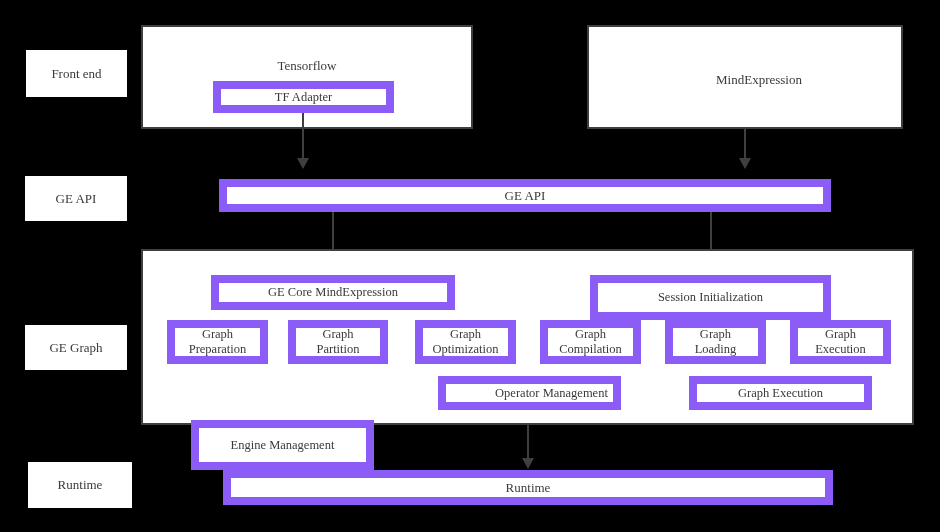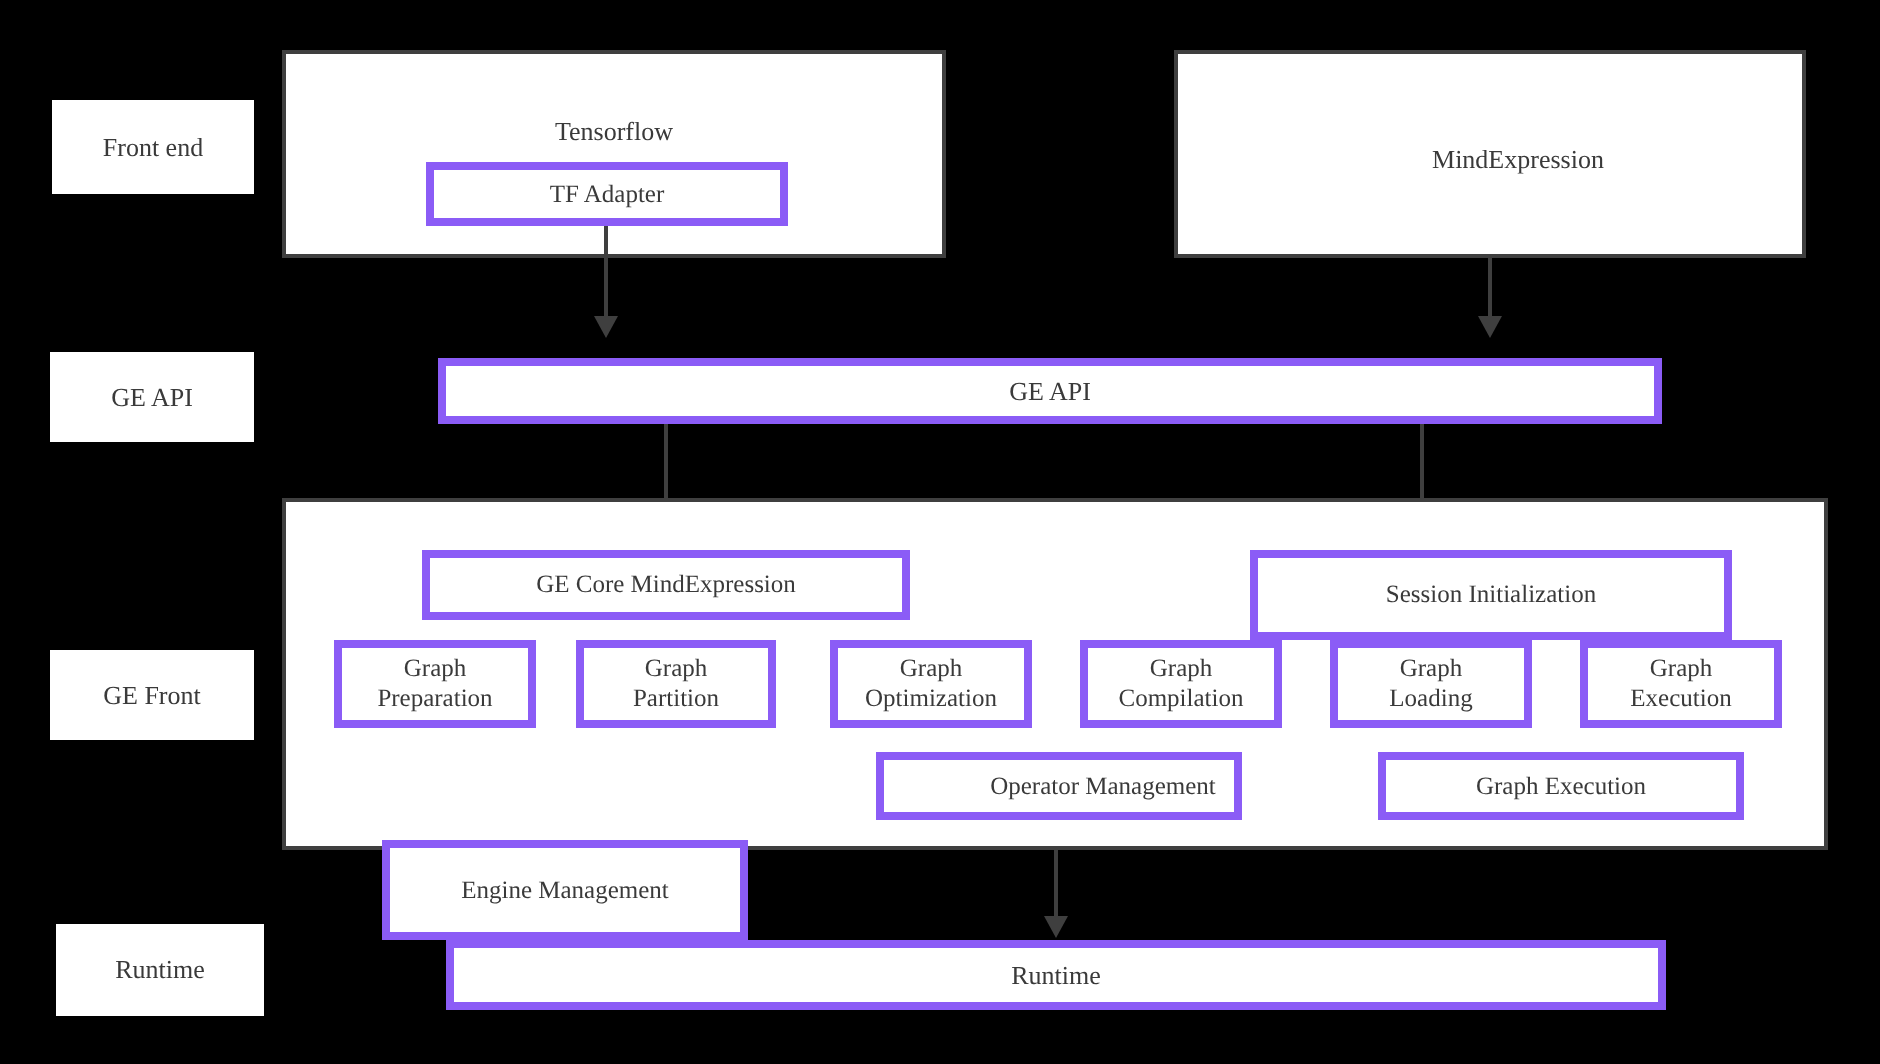"TF Adapter" .node { border: 4px solid #8b5cf6 -> 8px solid #8b5cf6 }
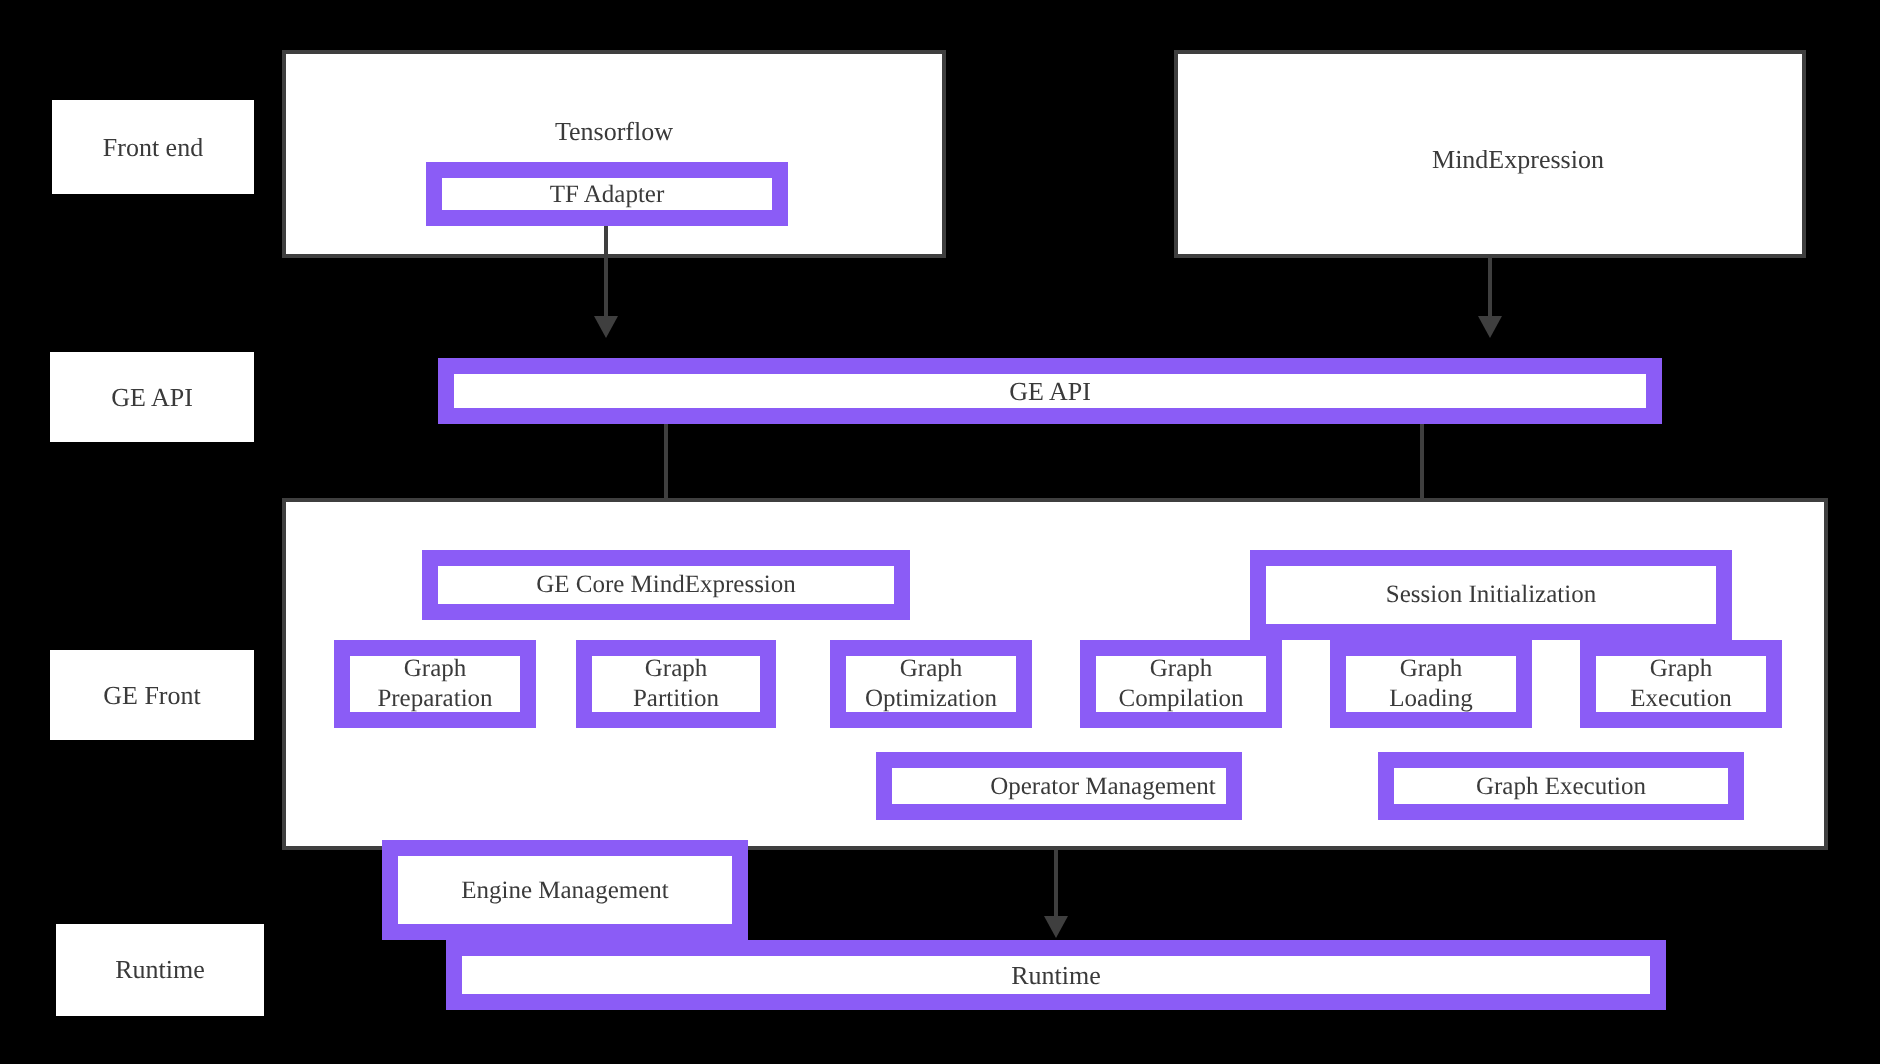"Session Initialization" div.box { margin-left: 35px -> none }
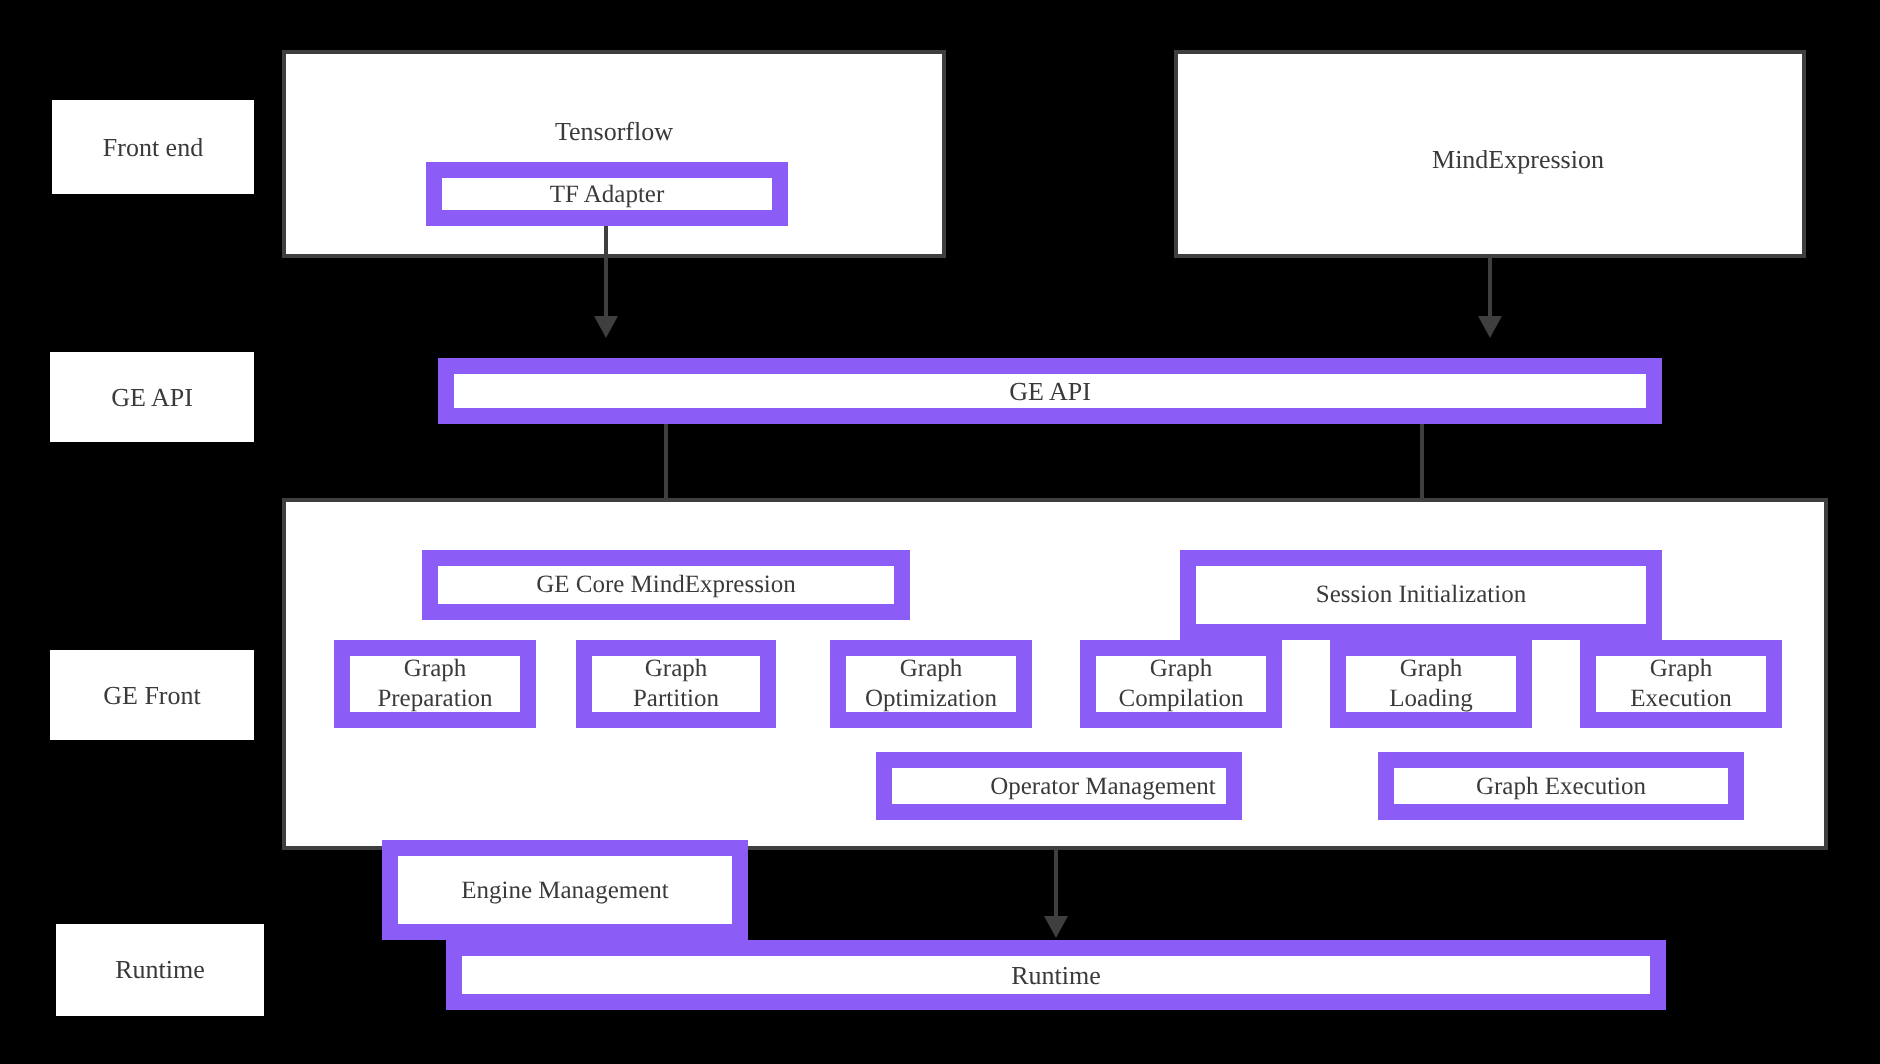"GE Front" span { text: Front -> Graph }
